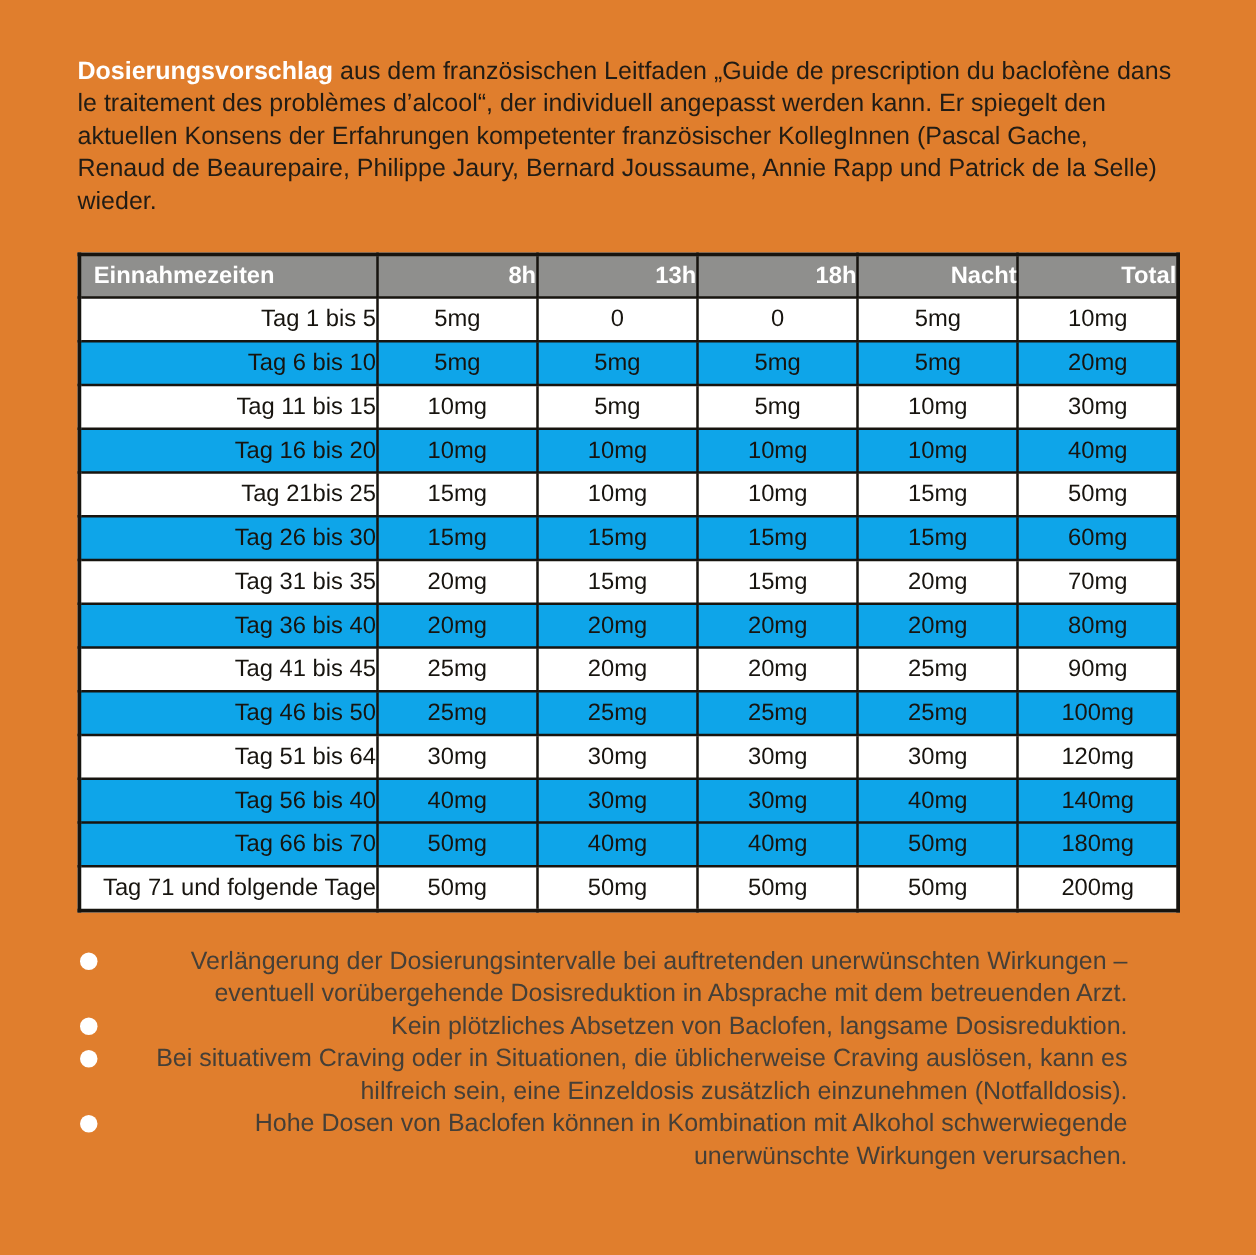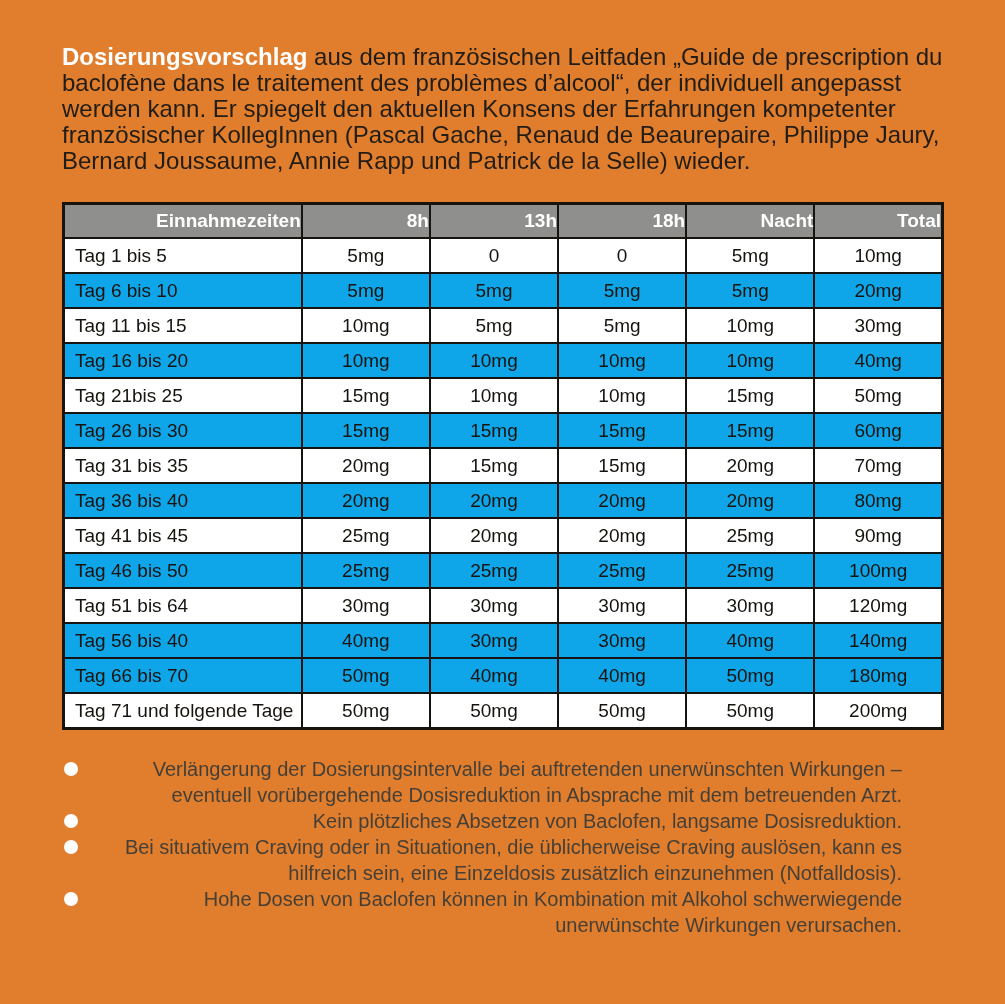"Dosierungsvorschlag aus dem" .intro { font-size: 24px -> 20px }
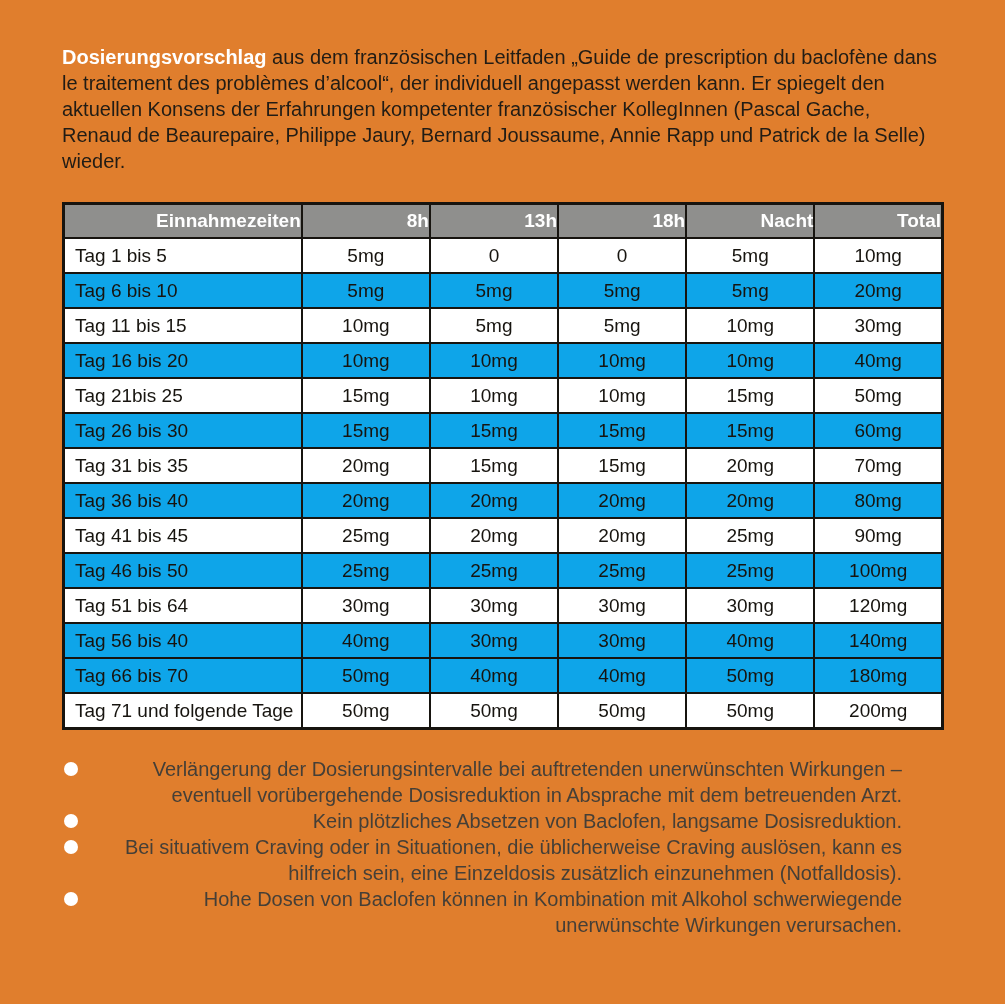"Einnahmezeiten" table.dose th.first { text-align: right -> left }
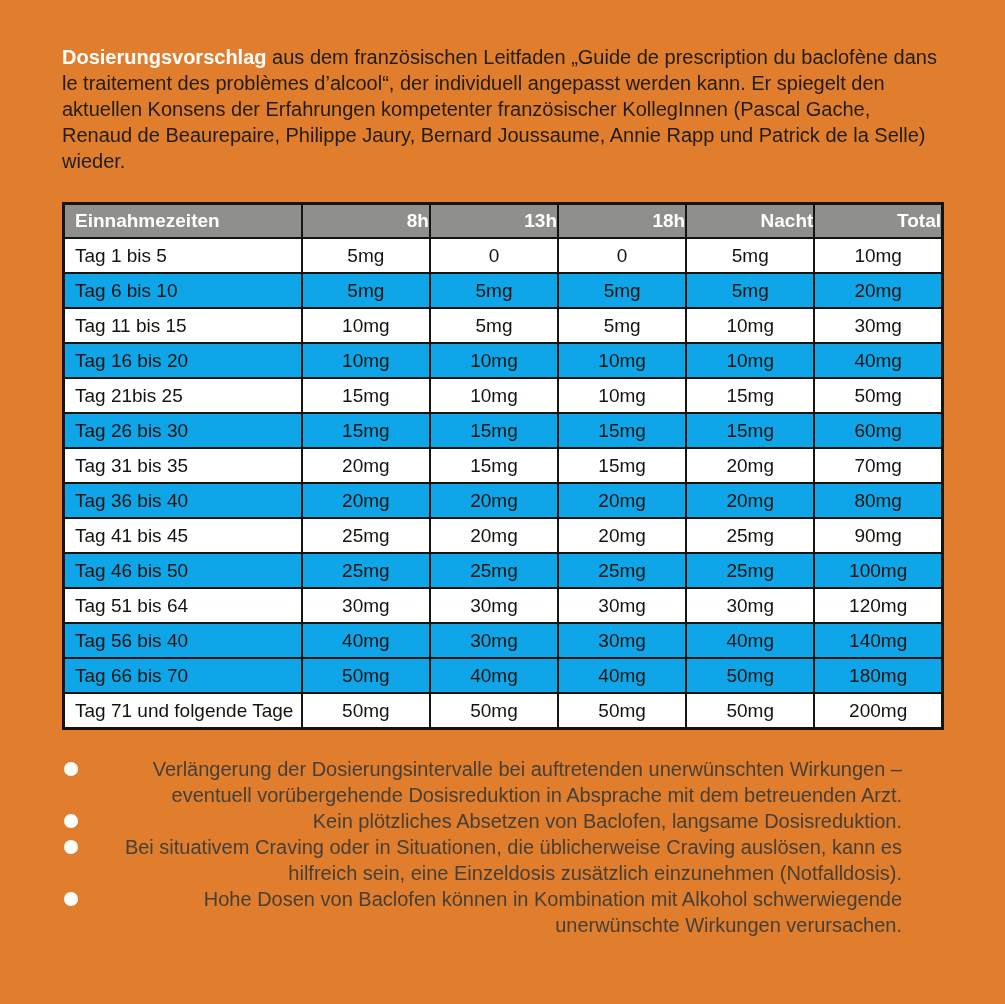"Tag 1 bis 5" table.dose td.first { text-align: left -> right }
